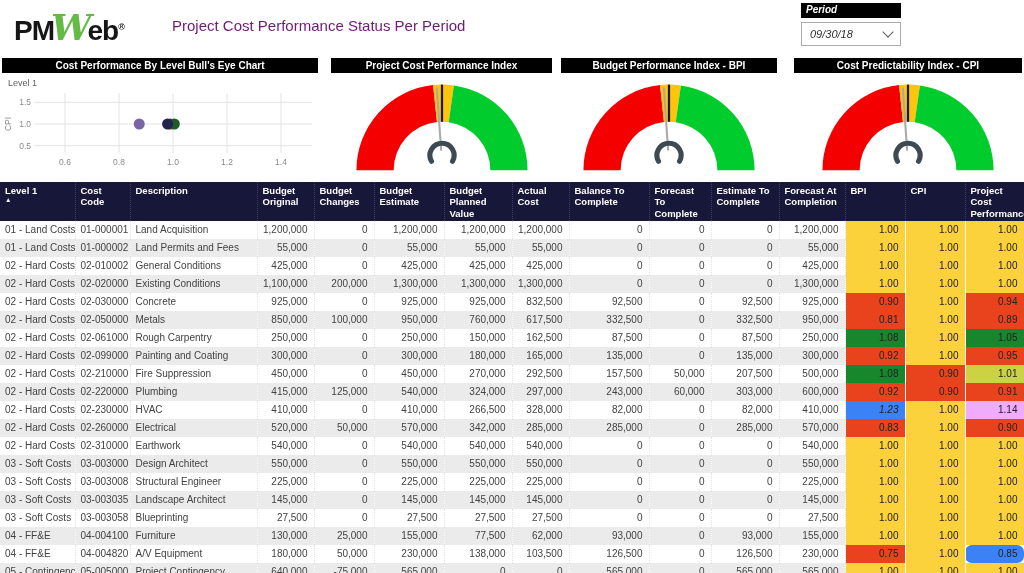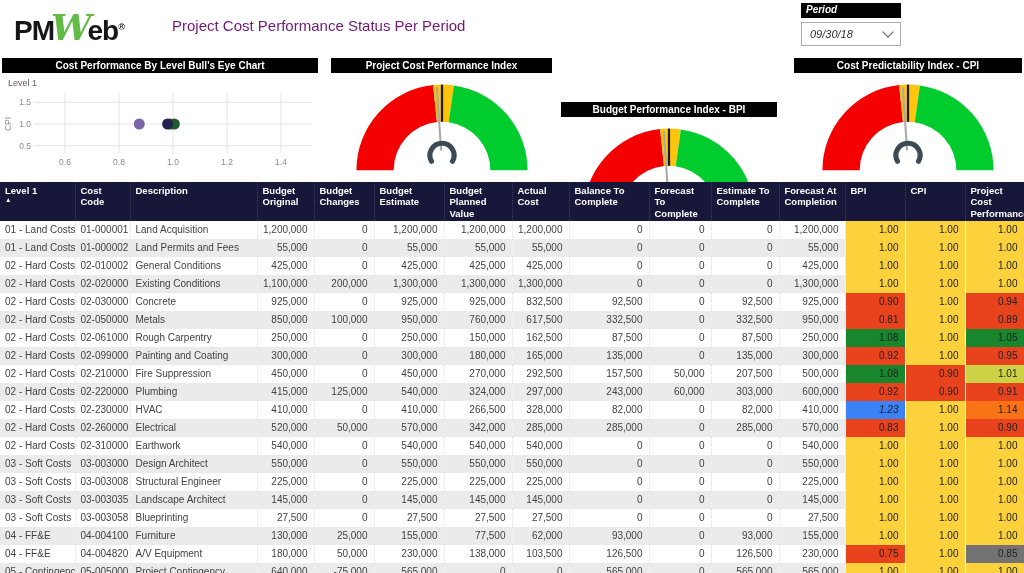"Budget Performance Index - BPI" .p-g2 { margin-top: 44px -> none }
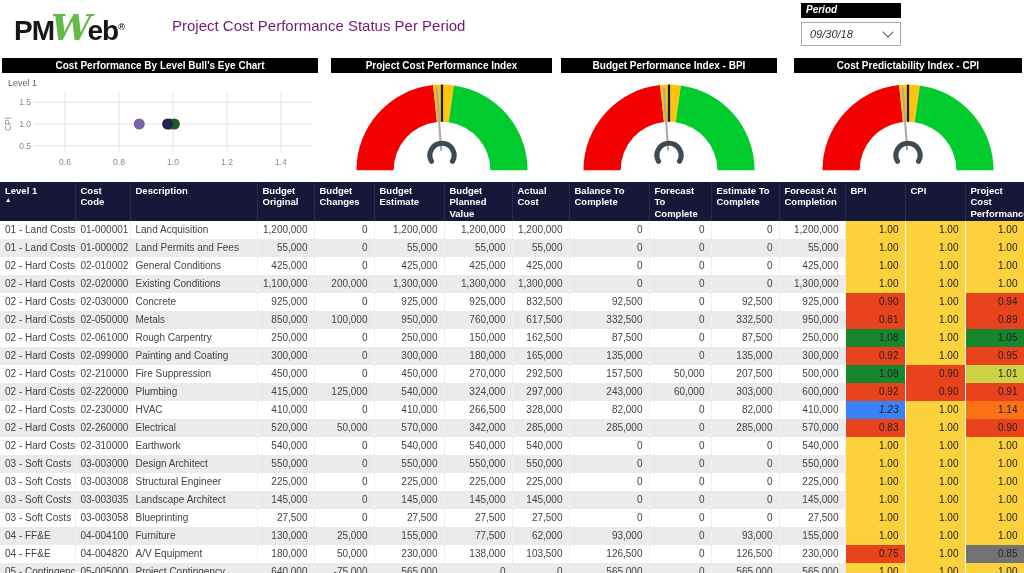"1.14" td.kpi { background: #f97316 -> #f0abfc }
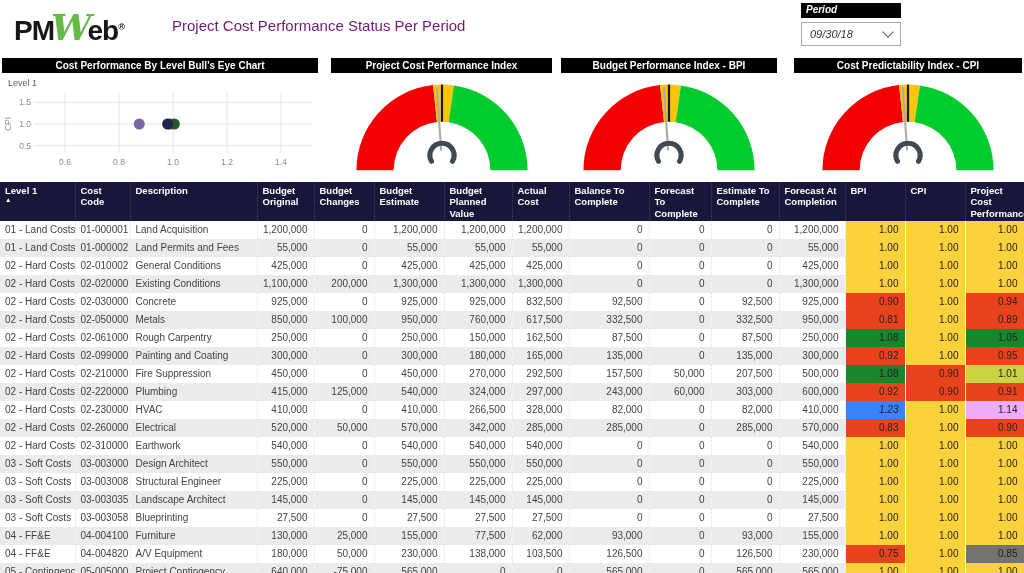"0.85" td.kpi { background: #737373 -> #3b82f6; border-radius: none -> 7px }
